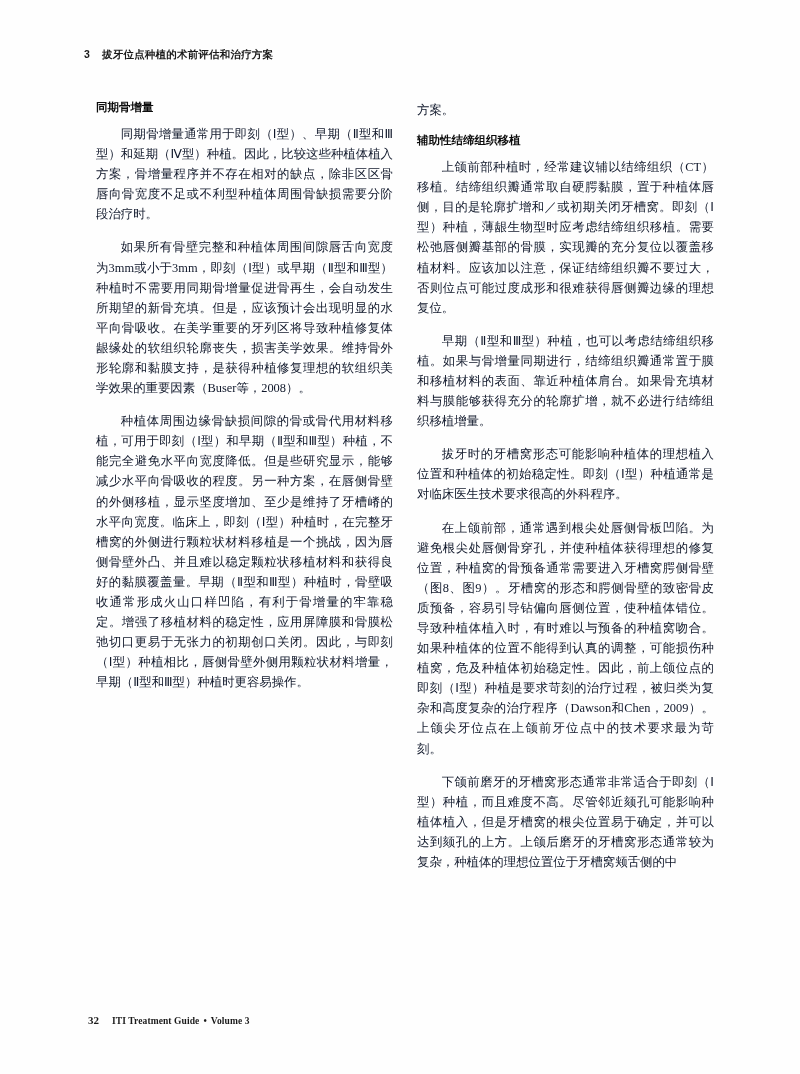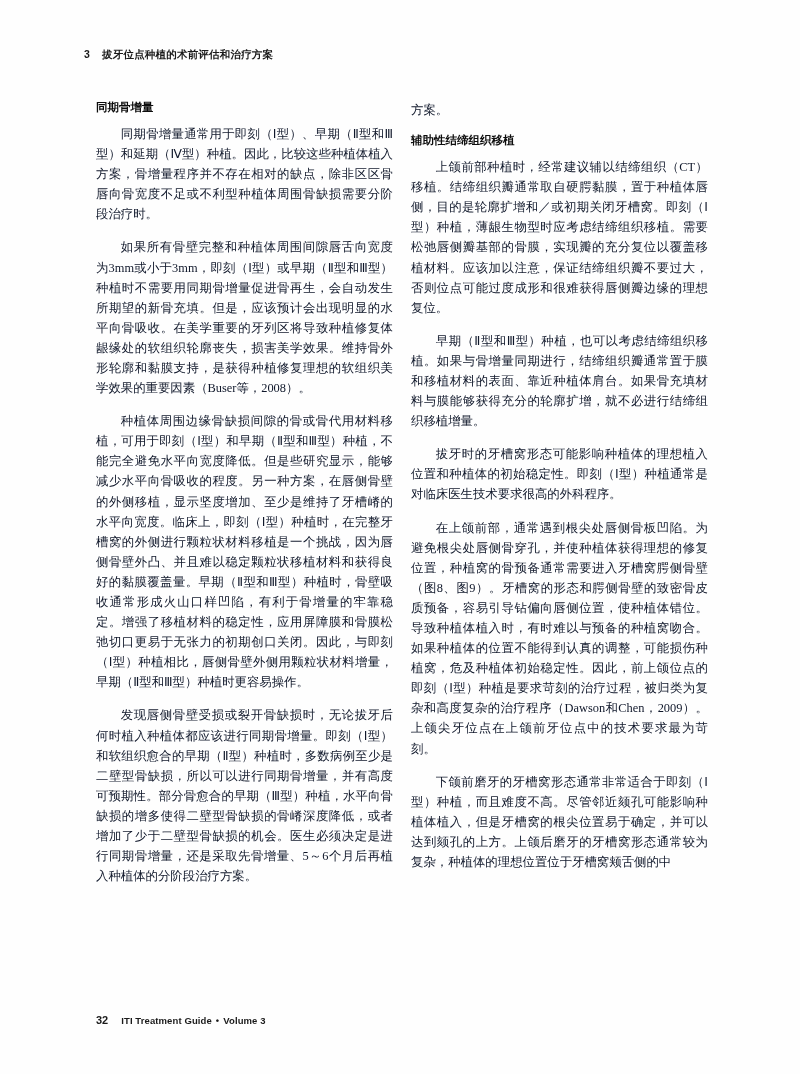"同期骨增量" .columns { gap: 18px -> 24px }
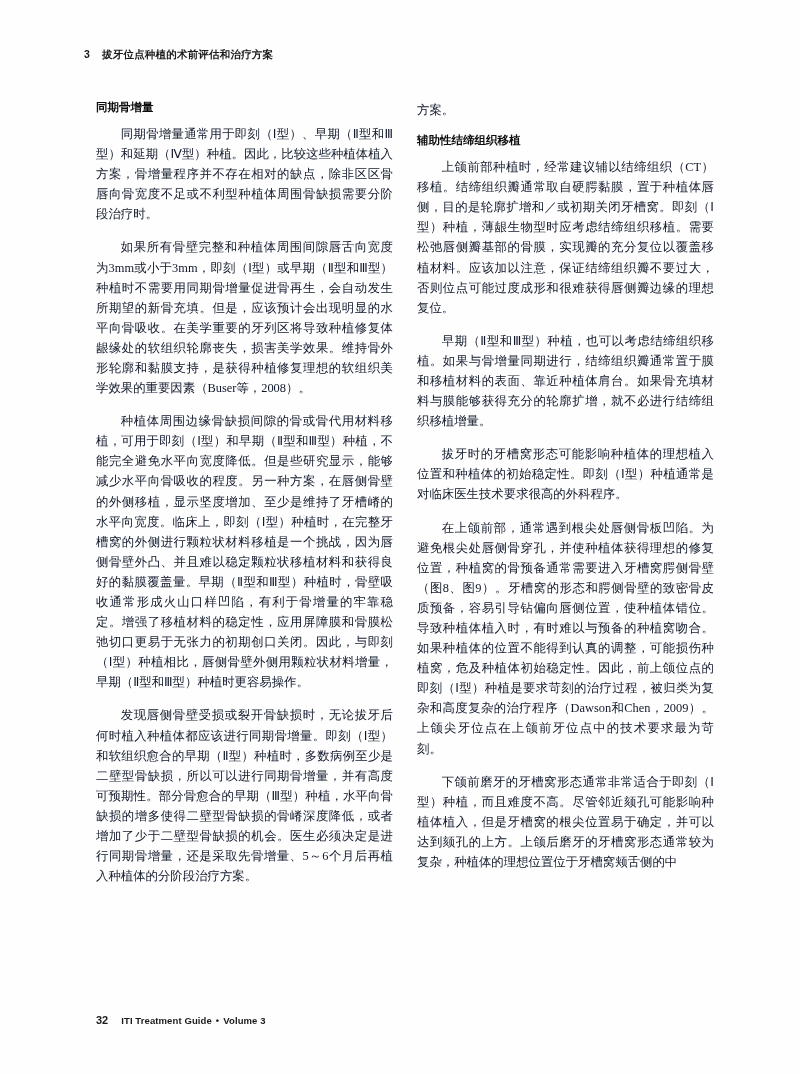"发现唇侧骨壁受损或裂开骨缺损时，无论拔牙后何时植入种植体都应该进行同期骨增量。即" p.para { html: <p>发现唇侧骨壁受损或裂开骨缺损时，无论拔牙后何时植入种植体都应该进行同期骨增量。即刻（Ⅰ型）和软组织愈合的早期（Ⅱ型）种植时，多数病例至少是二壁型骨缺损，所以可以进行同期骨增量，并有高度可预期性。部分骨愈合的早期（Ⅲ型）种植，水平向骨缺损的增多使得二壁型骨缺损的骨嵴深度降低，或者增加了少于二壁型骨缺损的机会。医生必须决定是进行同期骨增量，还是采取先骨增量、5～6个月后再植入种植体的分阶段治疗方案。</p> -> none }
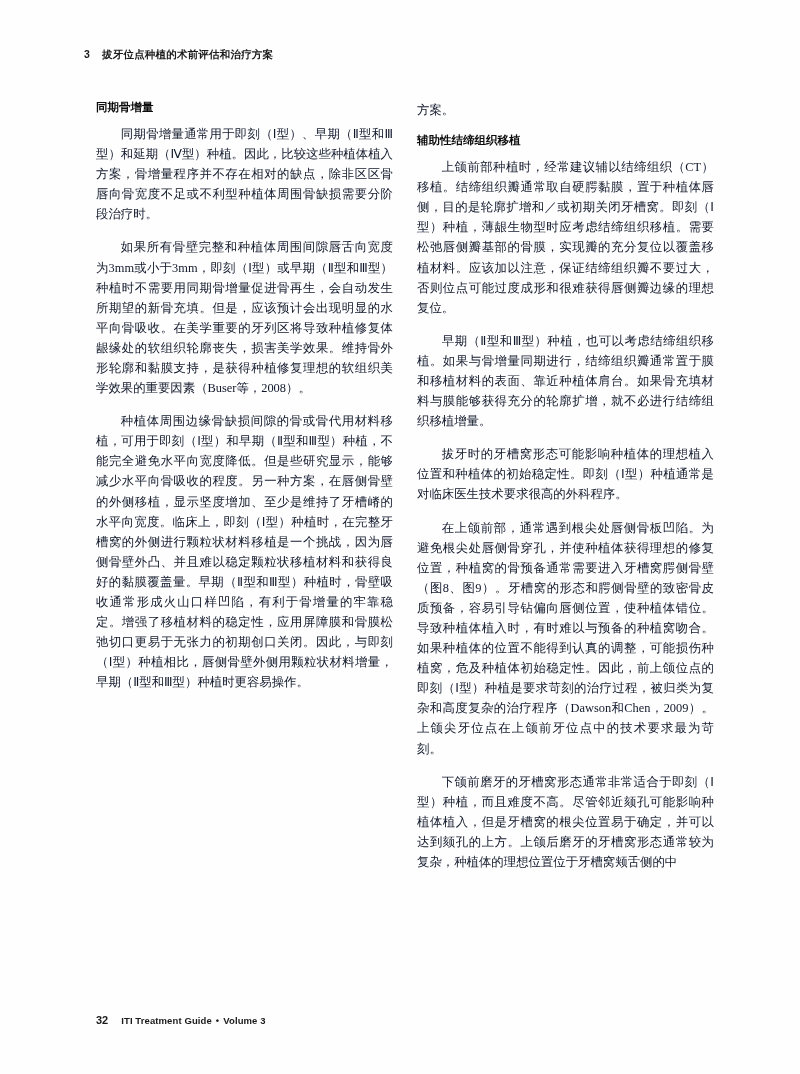"32" .footer { font-family: Liberation Sans, sans-serif -> Liberation Serif, serif; left: 96px -> 88px }
